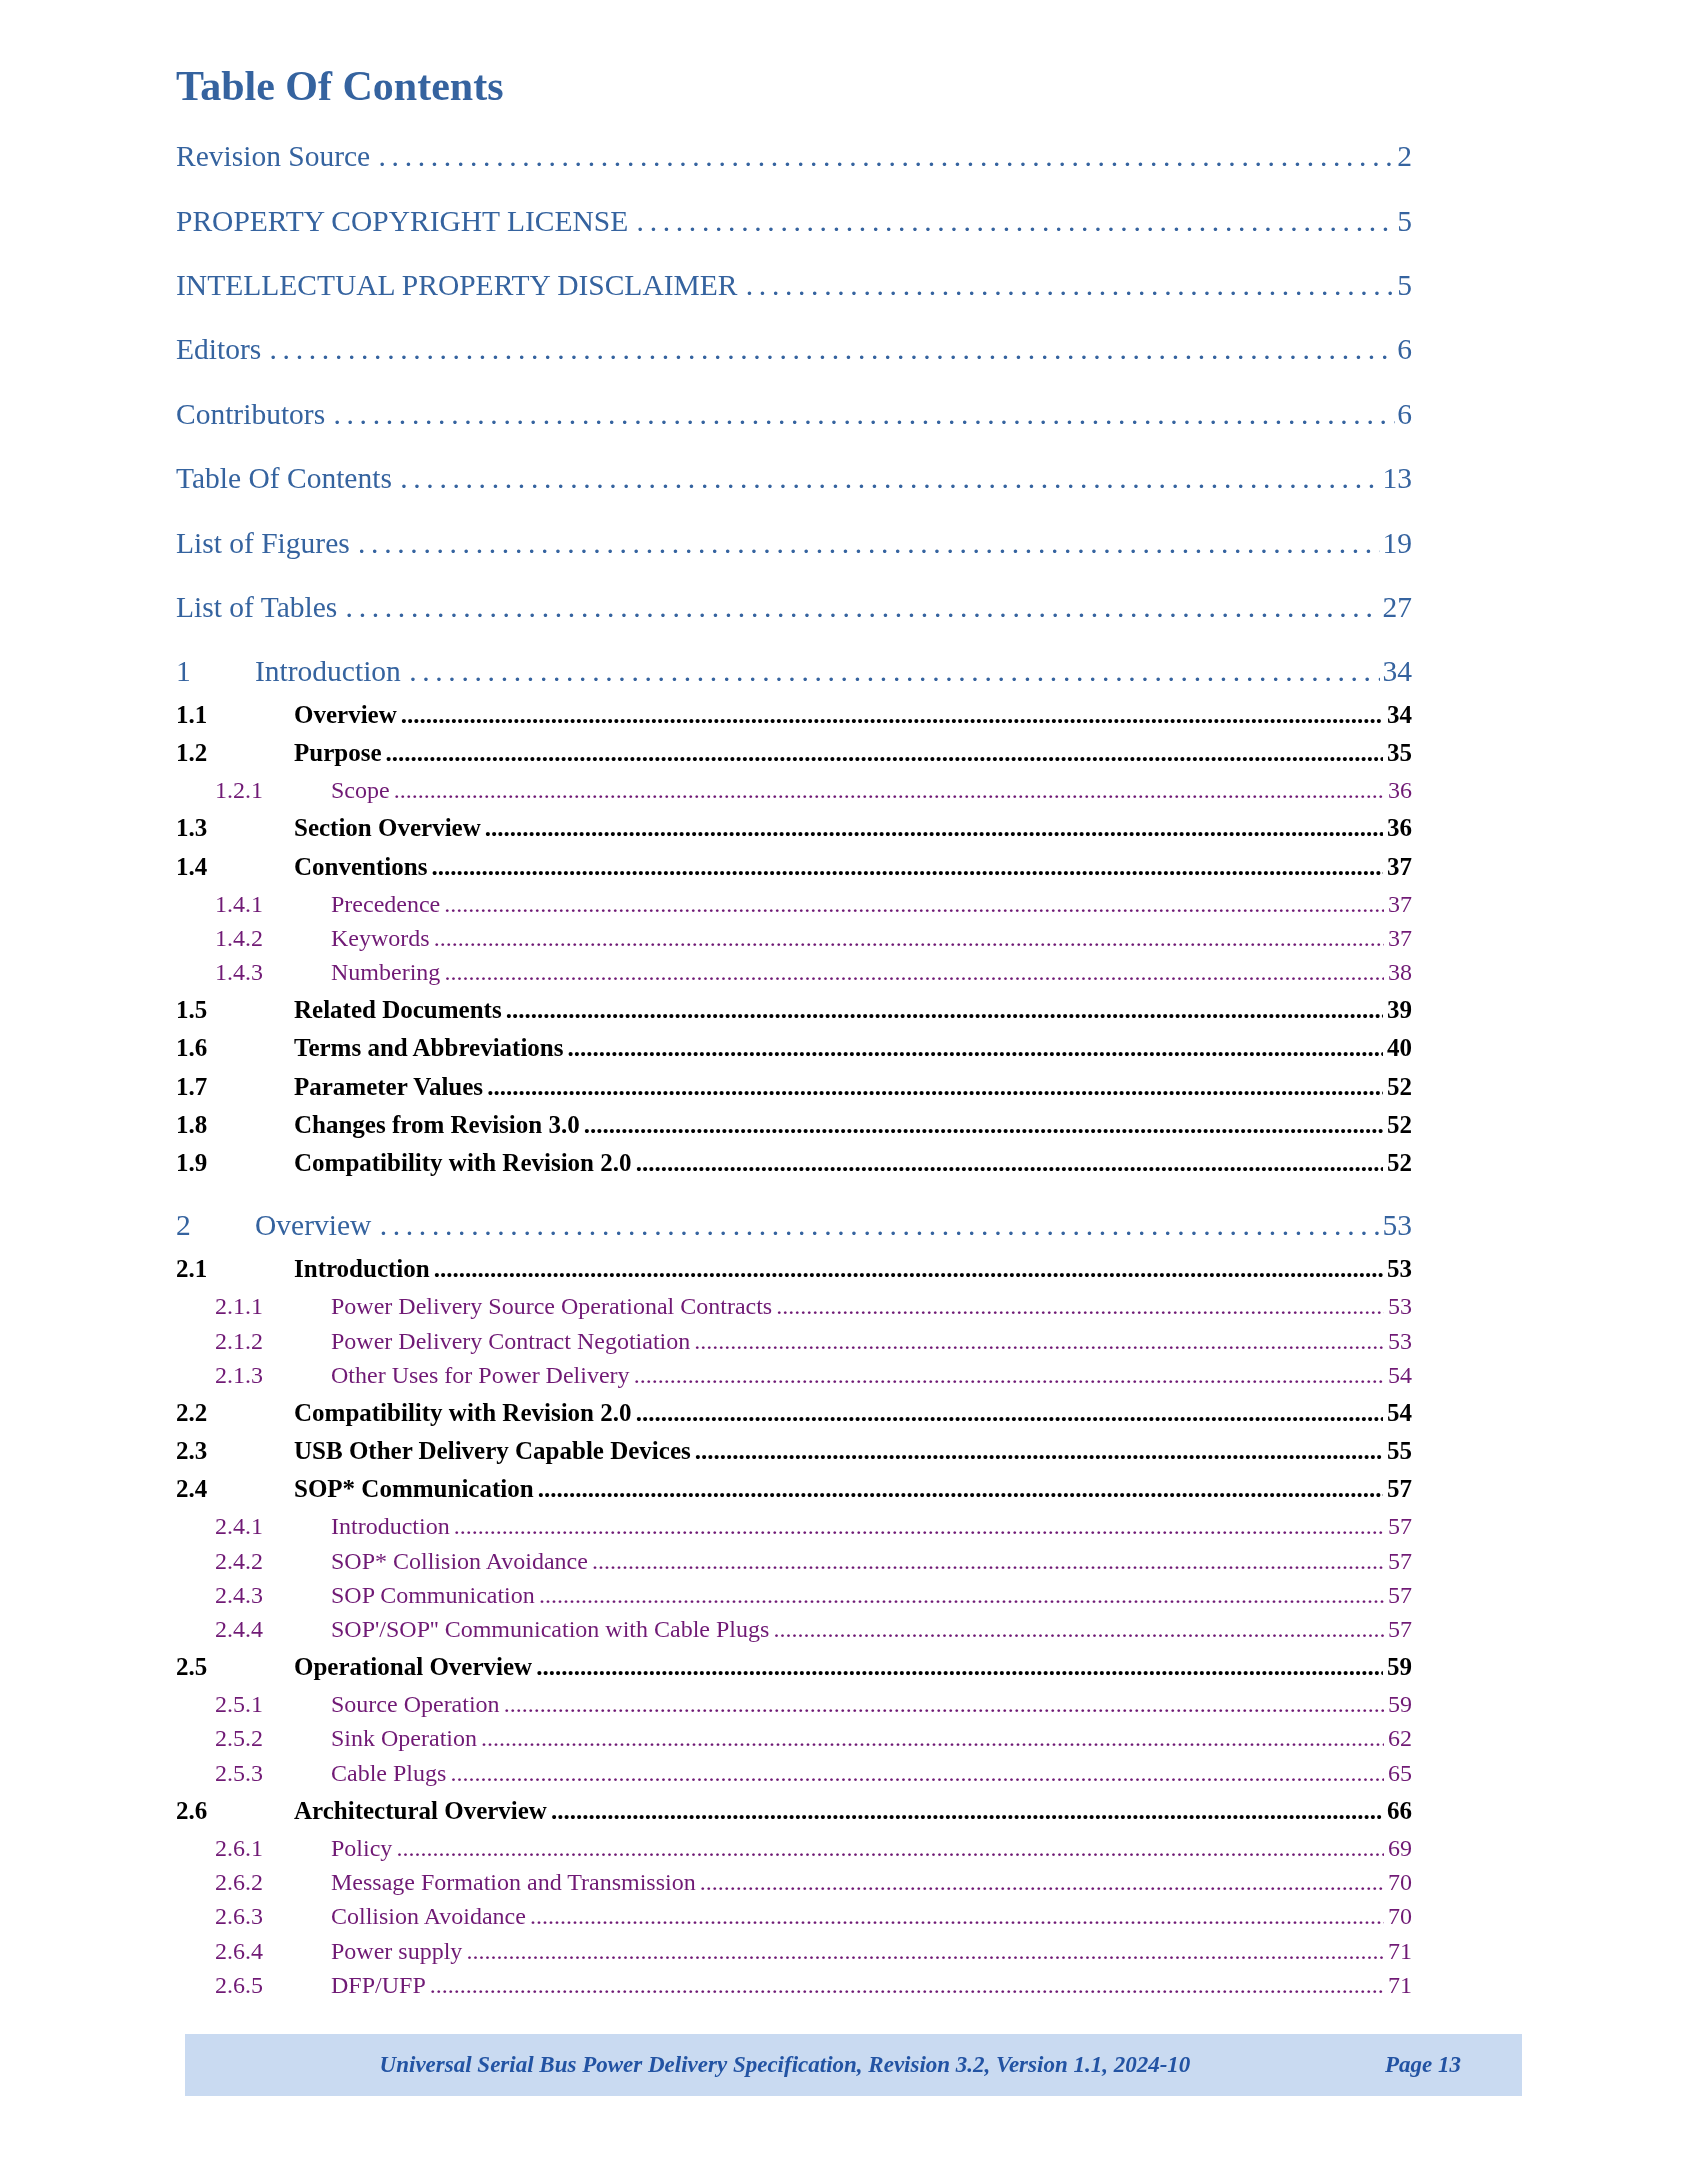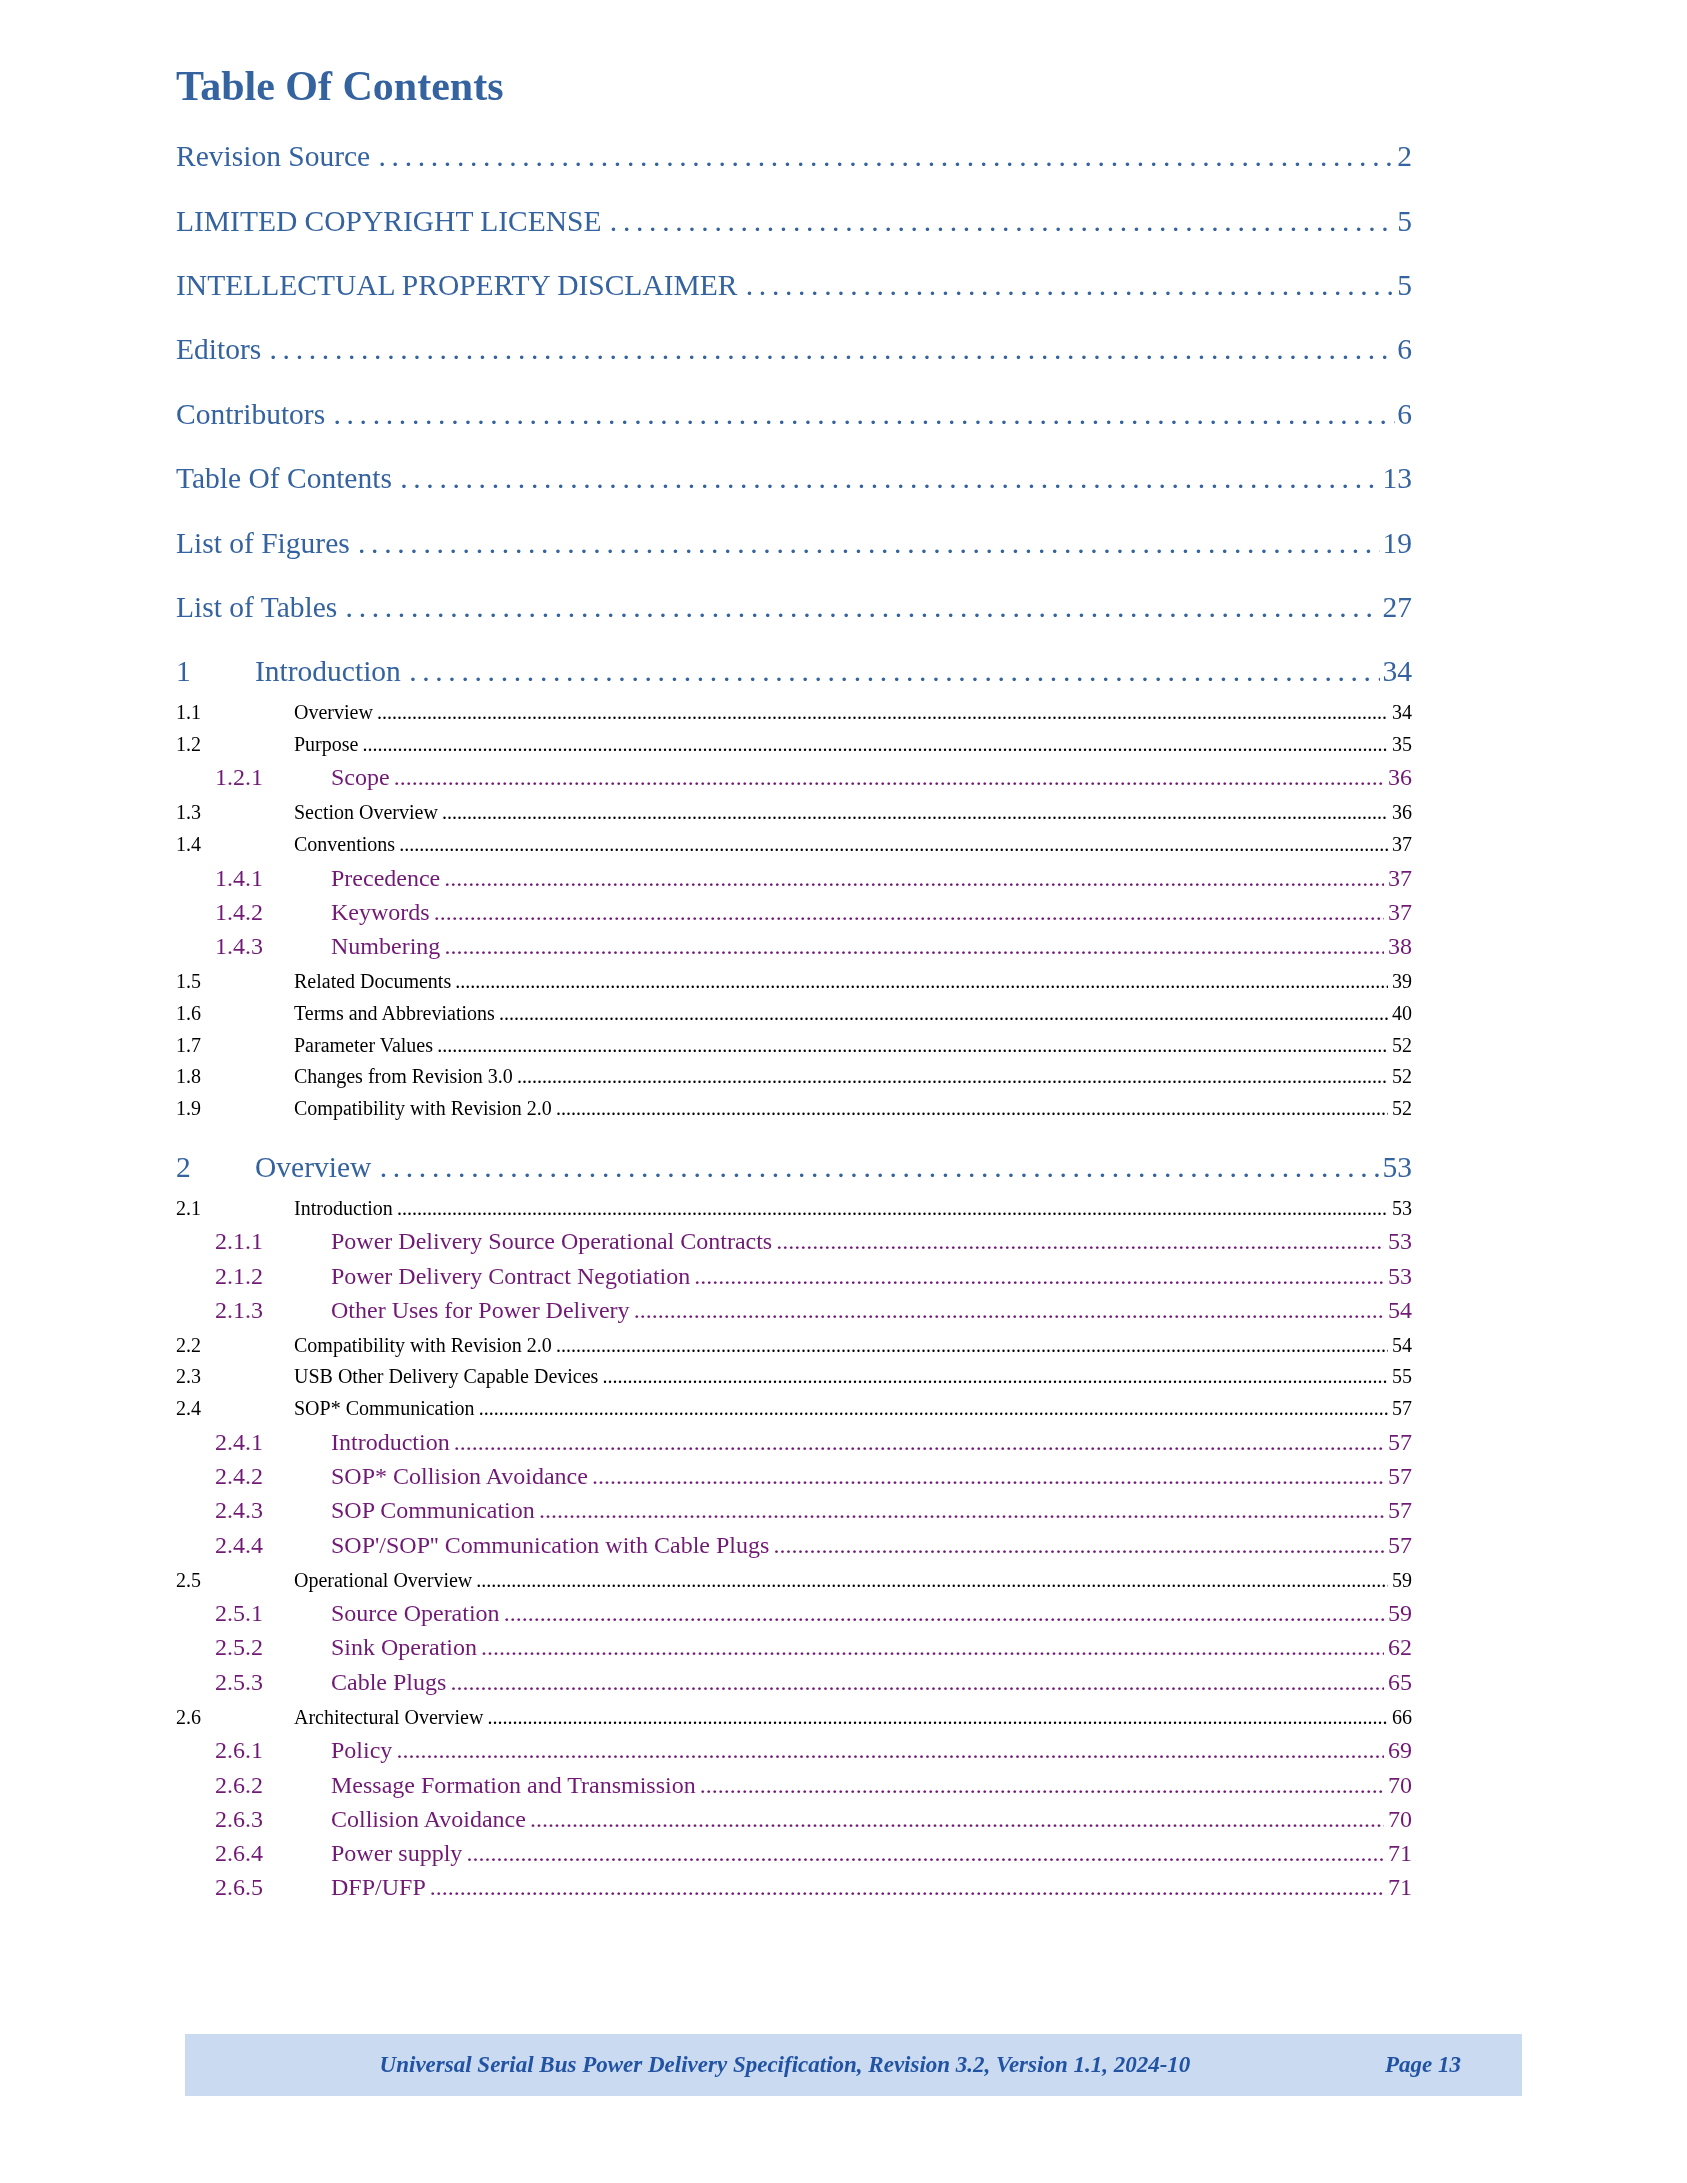"LIMITED COPYRIGHT LICENSE" span.title { text: LIMITED -> PROPERTY }
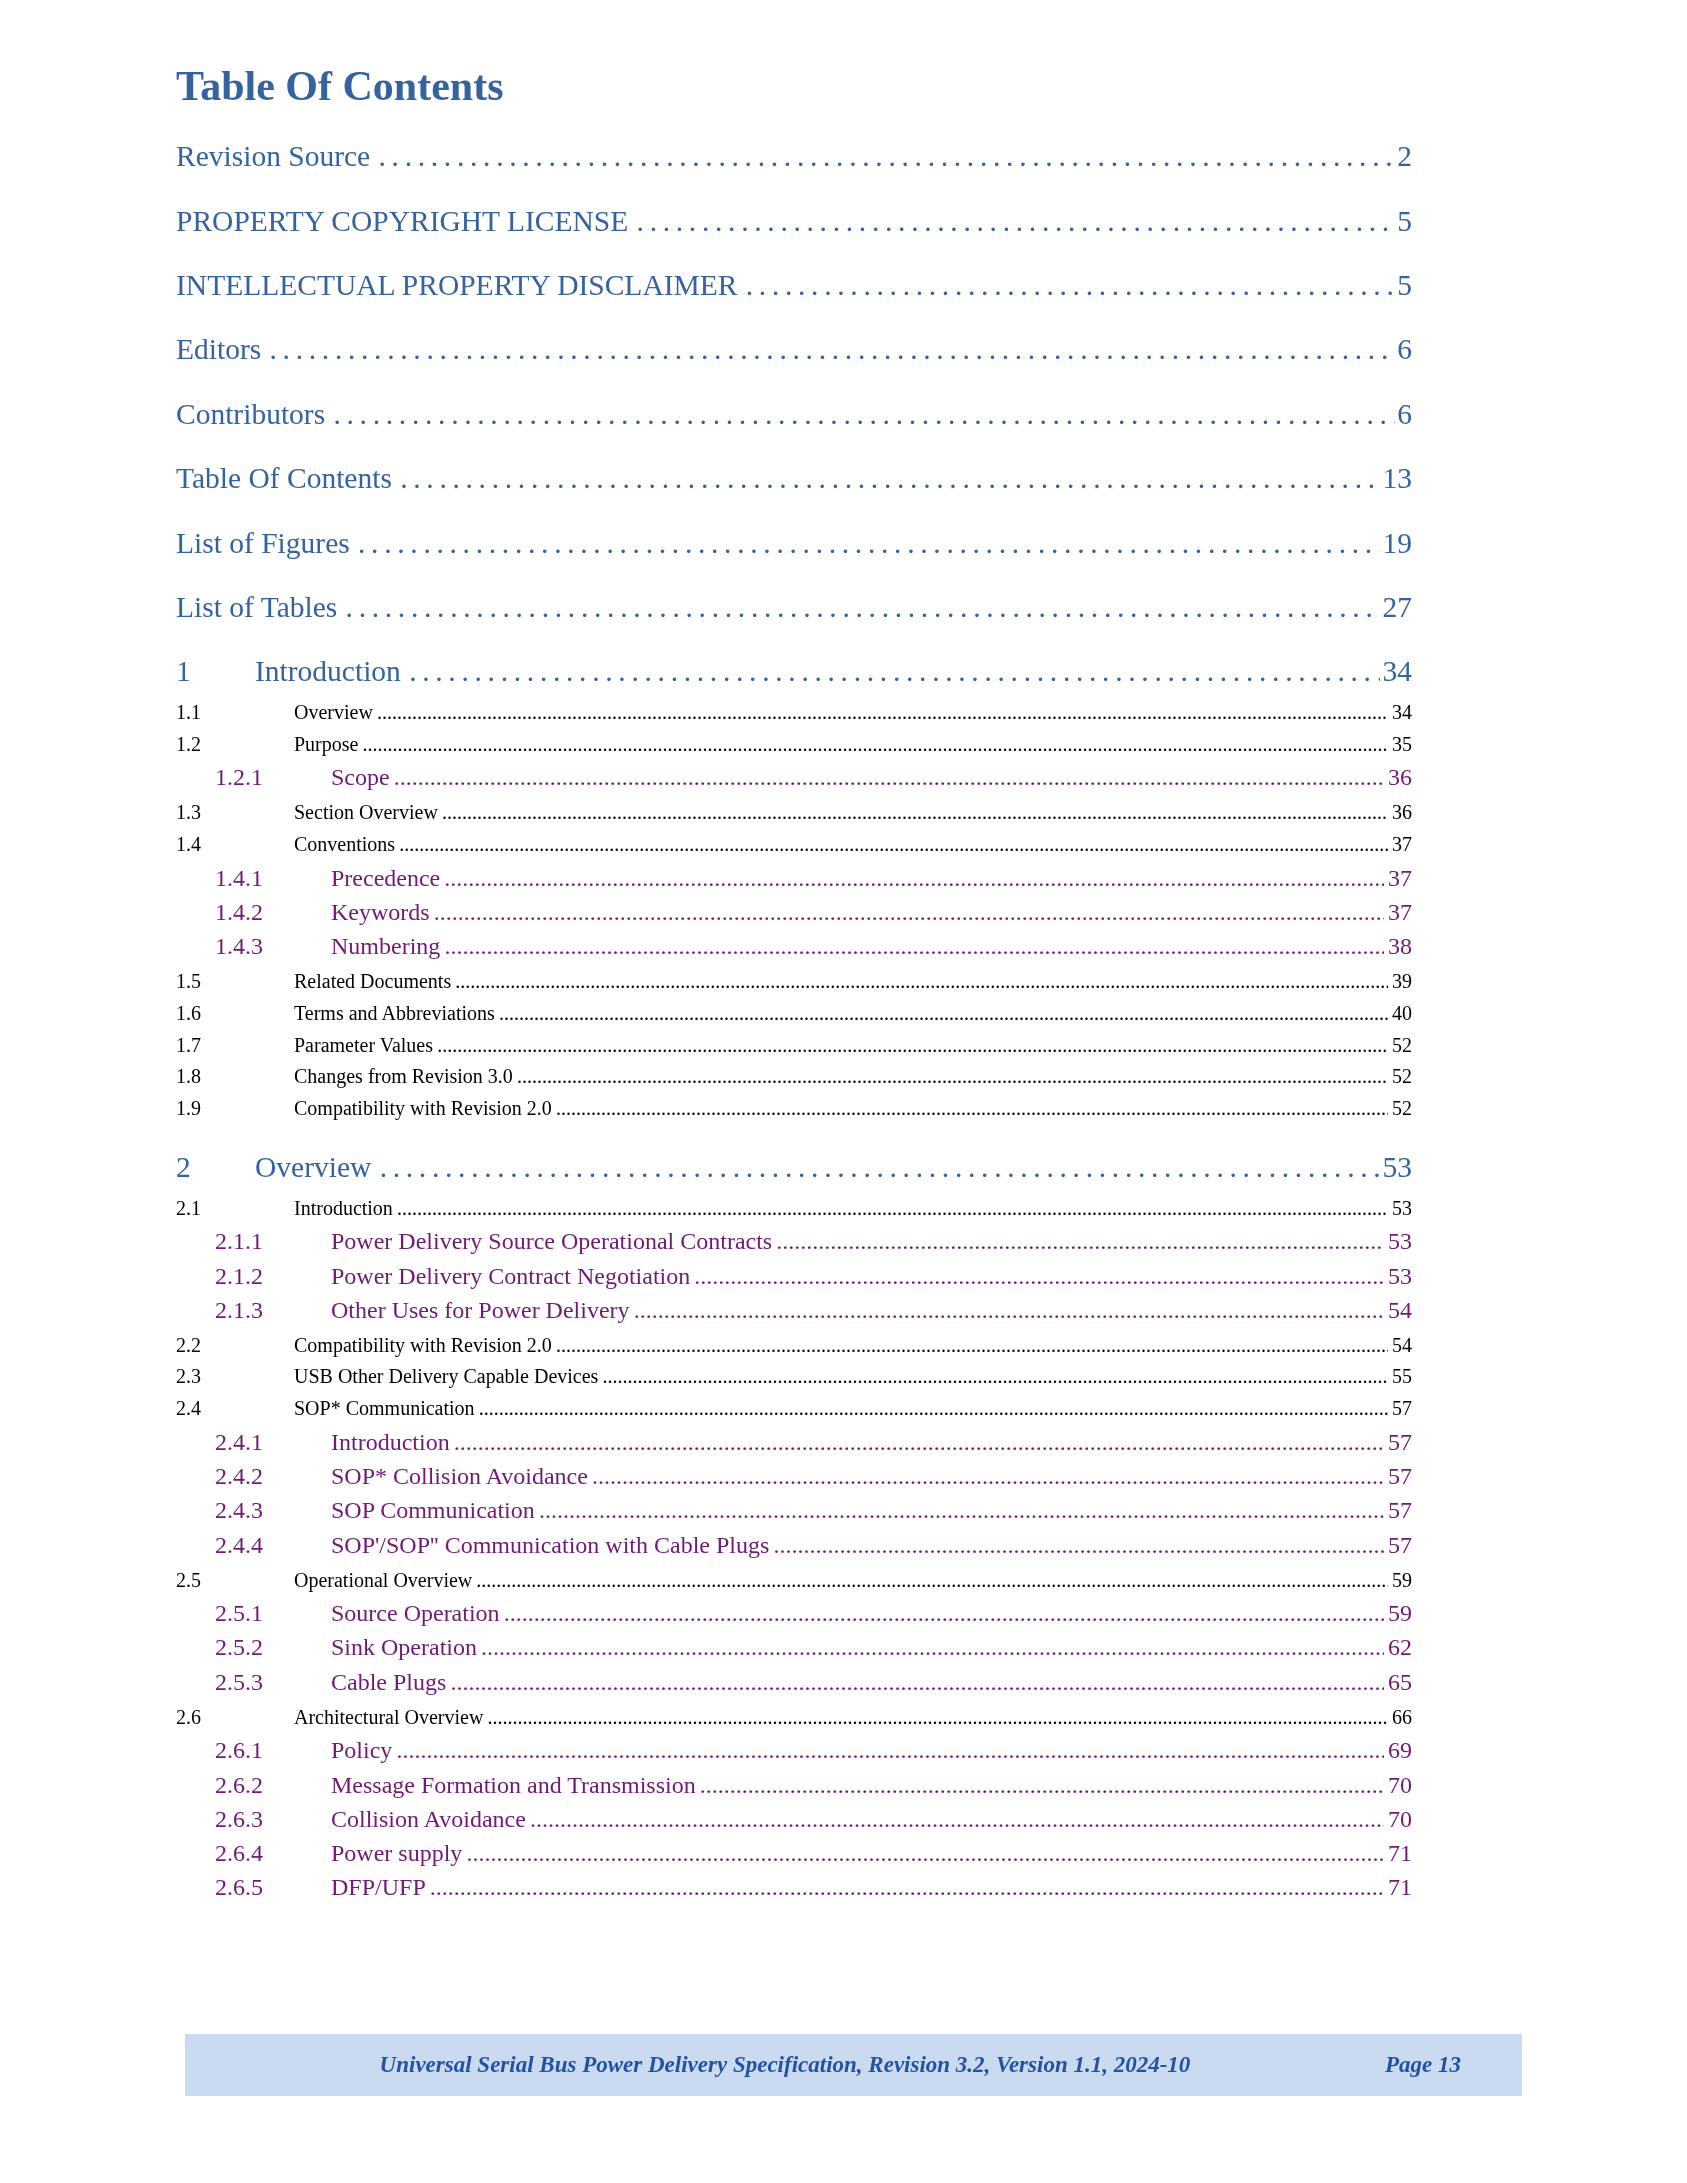"1.1" .l1 { font-size: 20px -> 25px; font-weight: none -> bold }
